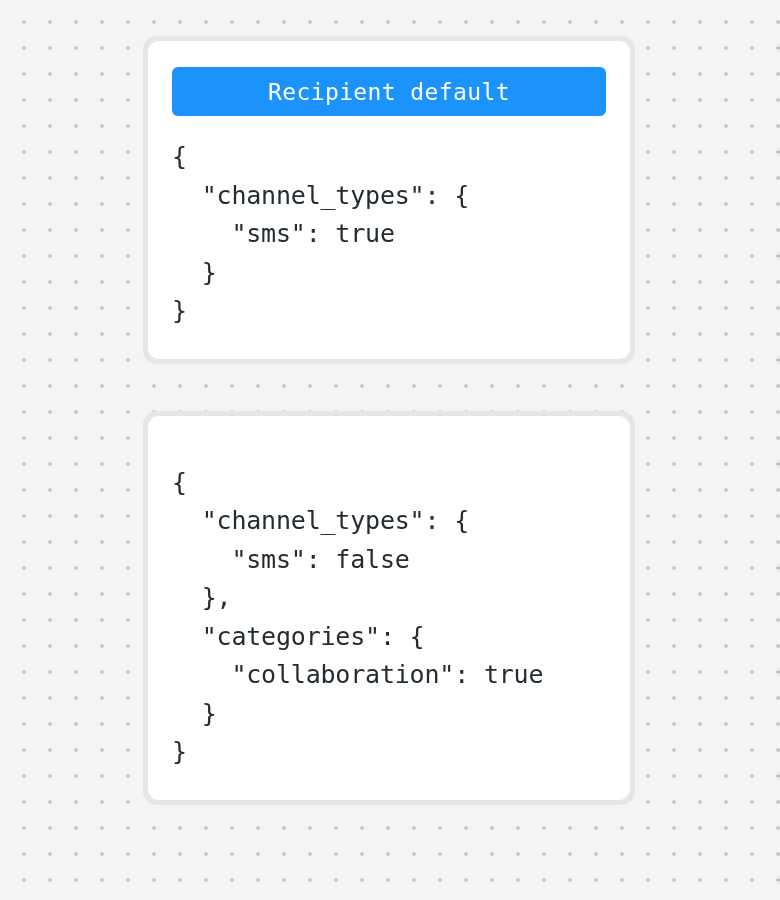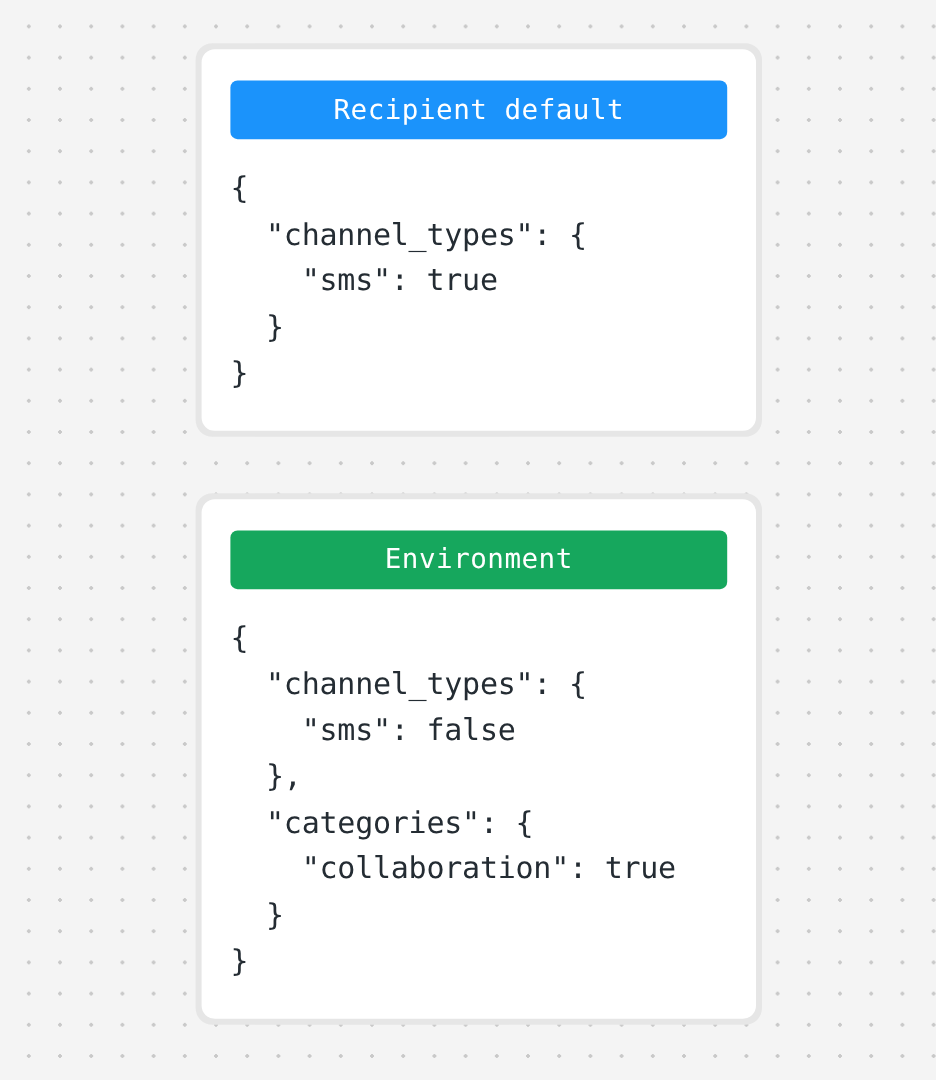"Recipient default" .card-frame { margin-left: 20px -> none }
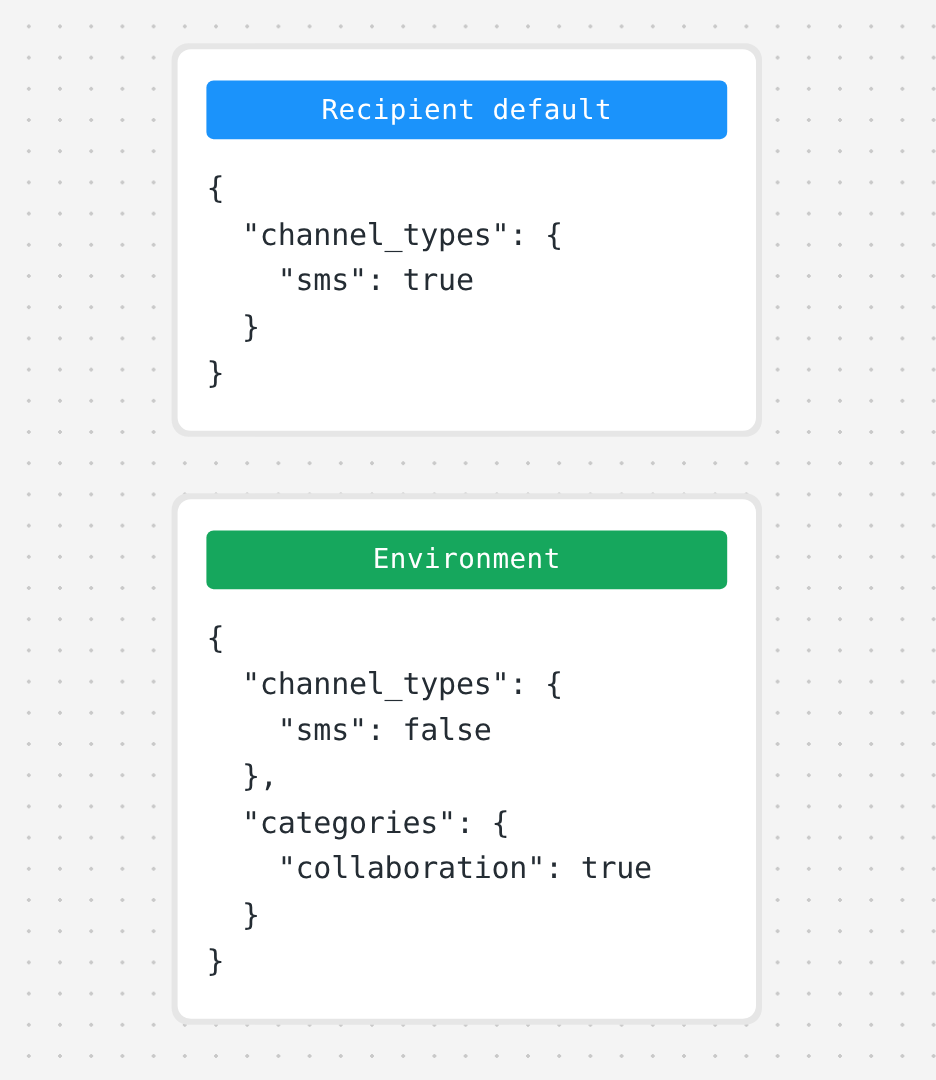"Environment" div.card-header { html: <div> <span>Environment</span> </div> -> none }
